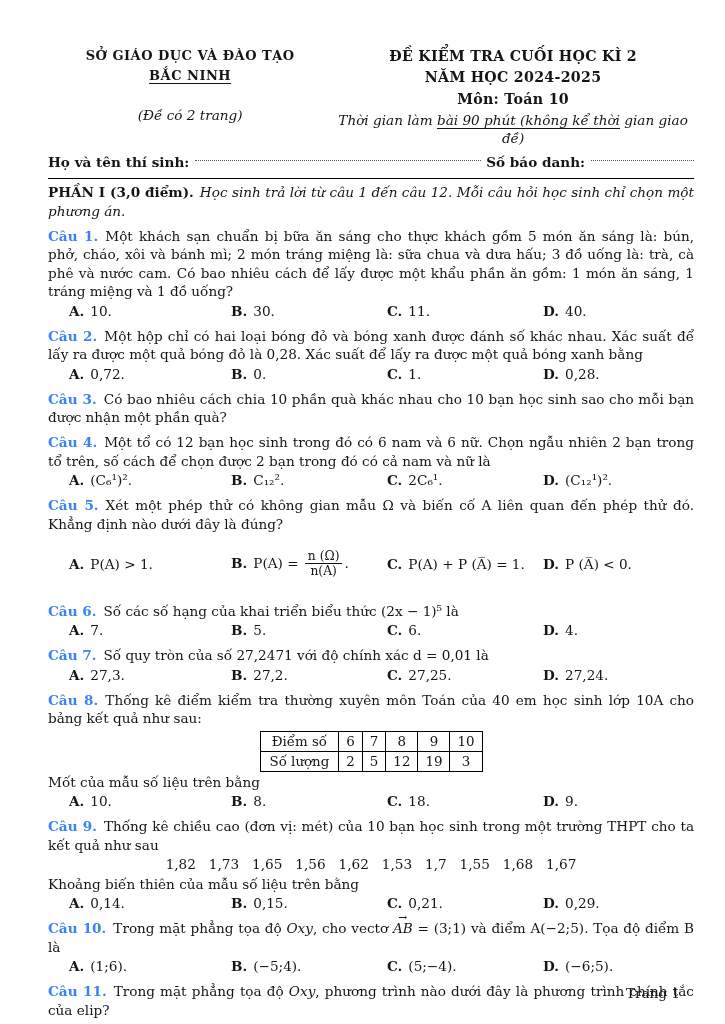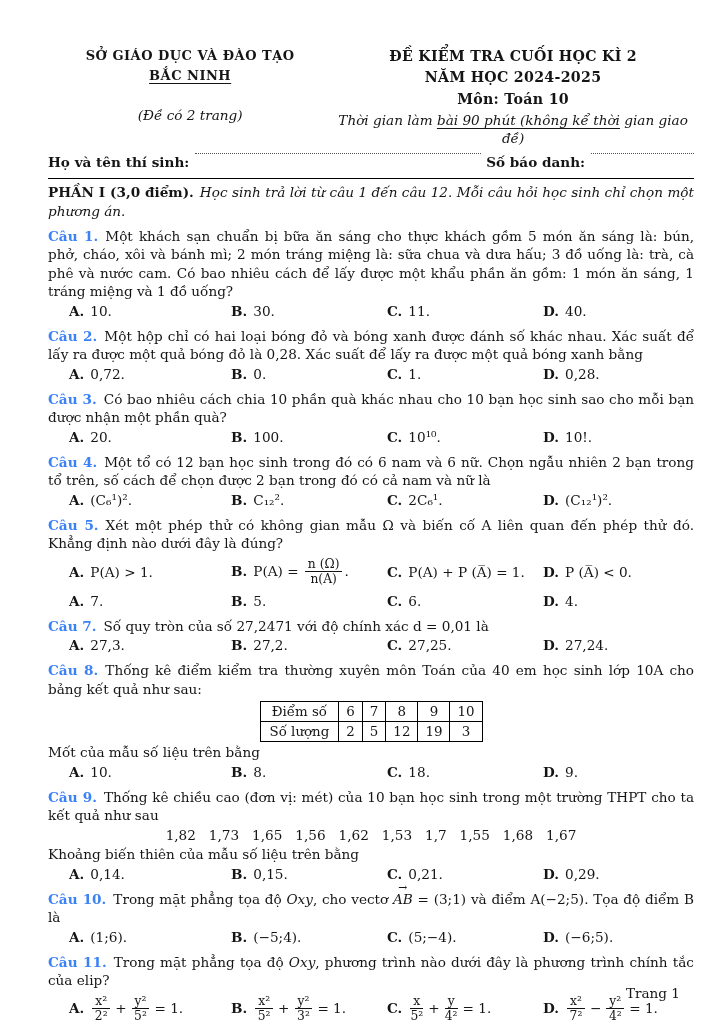"Họ và tên thí sinh:" .name-row { align-items: flex-start -> center }
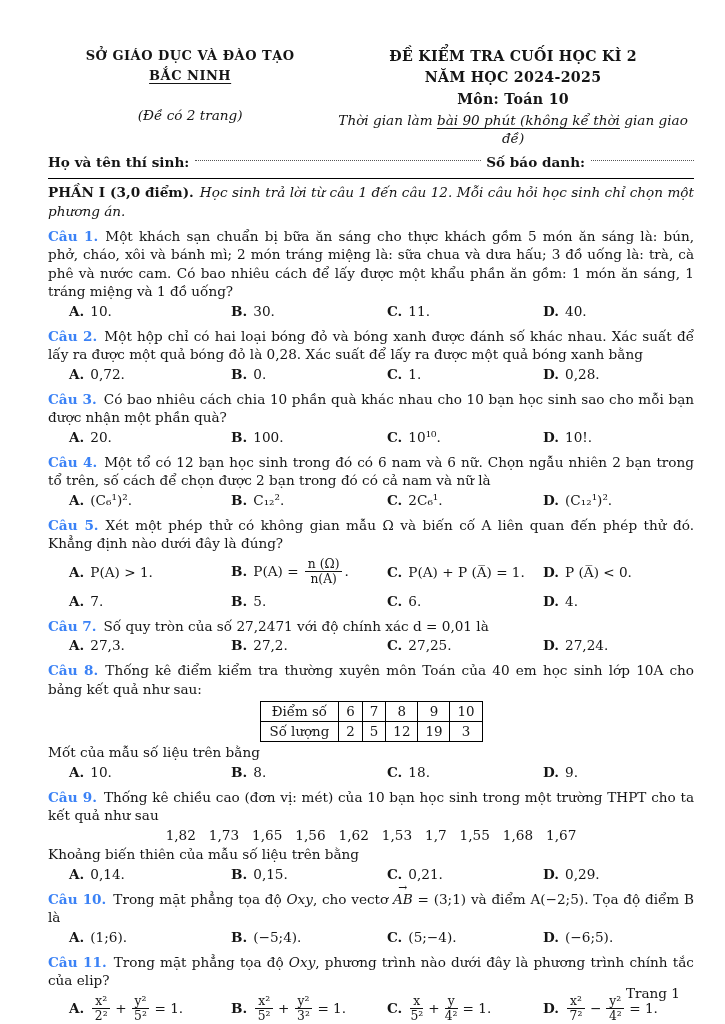"A. 20." div.opts { html: <div> <div><b>A.</b><span>20.</span></div> <div><b>B.</b><span>100.</span></div> <div><b>C.</b><span>10¹⁰.</span></div> <div><b>D.</b><span>10!.</span></div> </div> -> none }
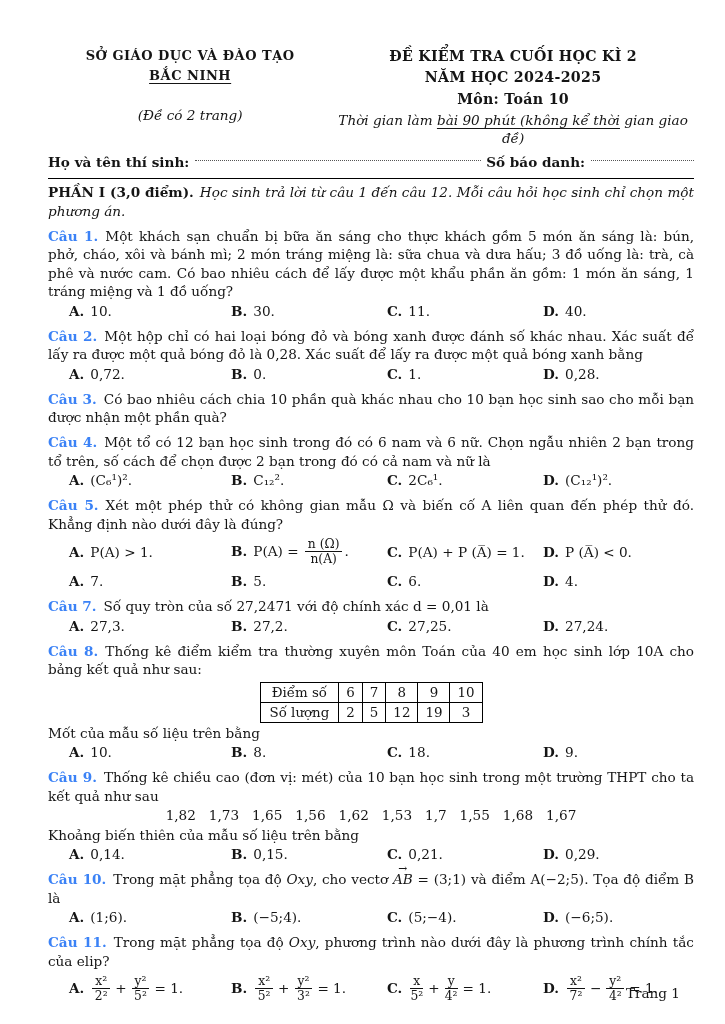"n (Ω)" .frac { margin: 4px 2px -> 16px 2px }
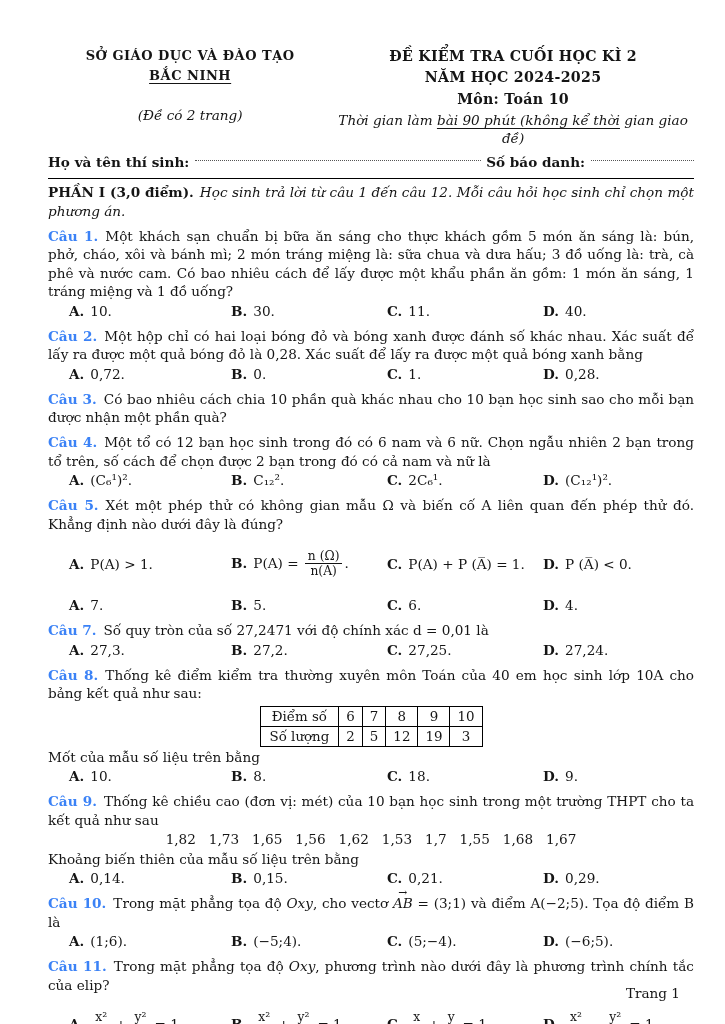"Câu 6. Số các số" p.q { html: none -> <p><b>Câu 6.</b><span>Số các số hạng của khai triển biểu thức (2x − 1)⁵ là</span></p> }
